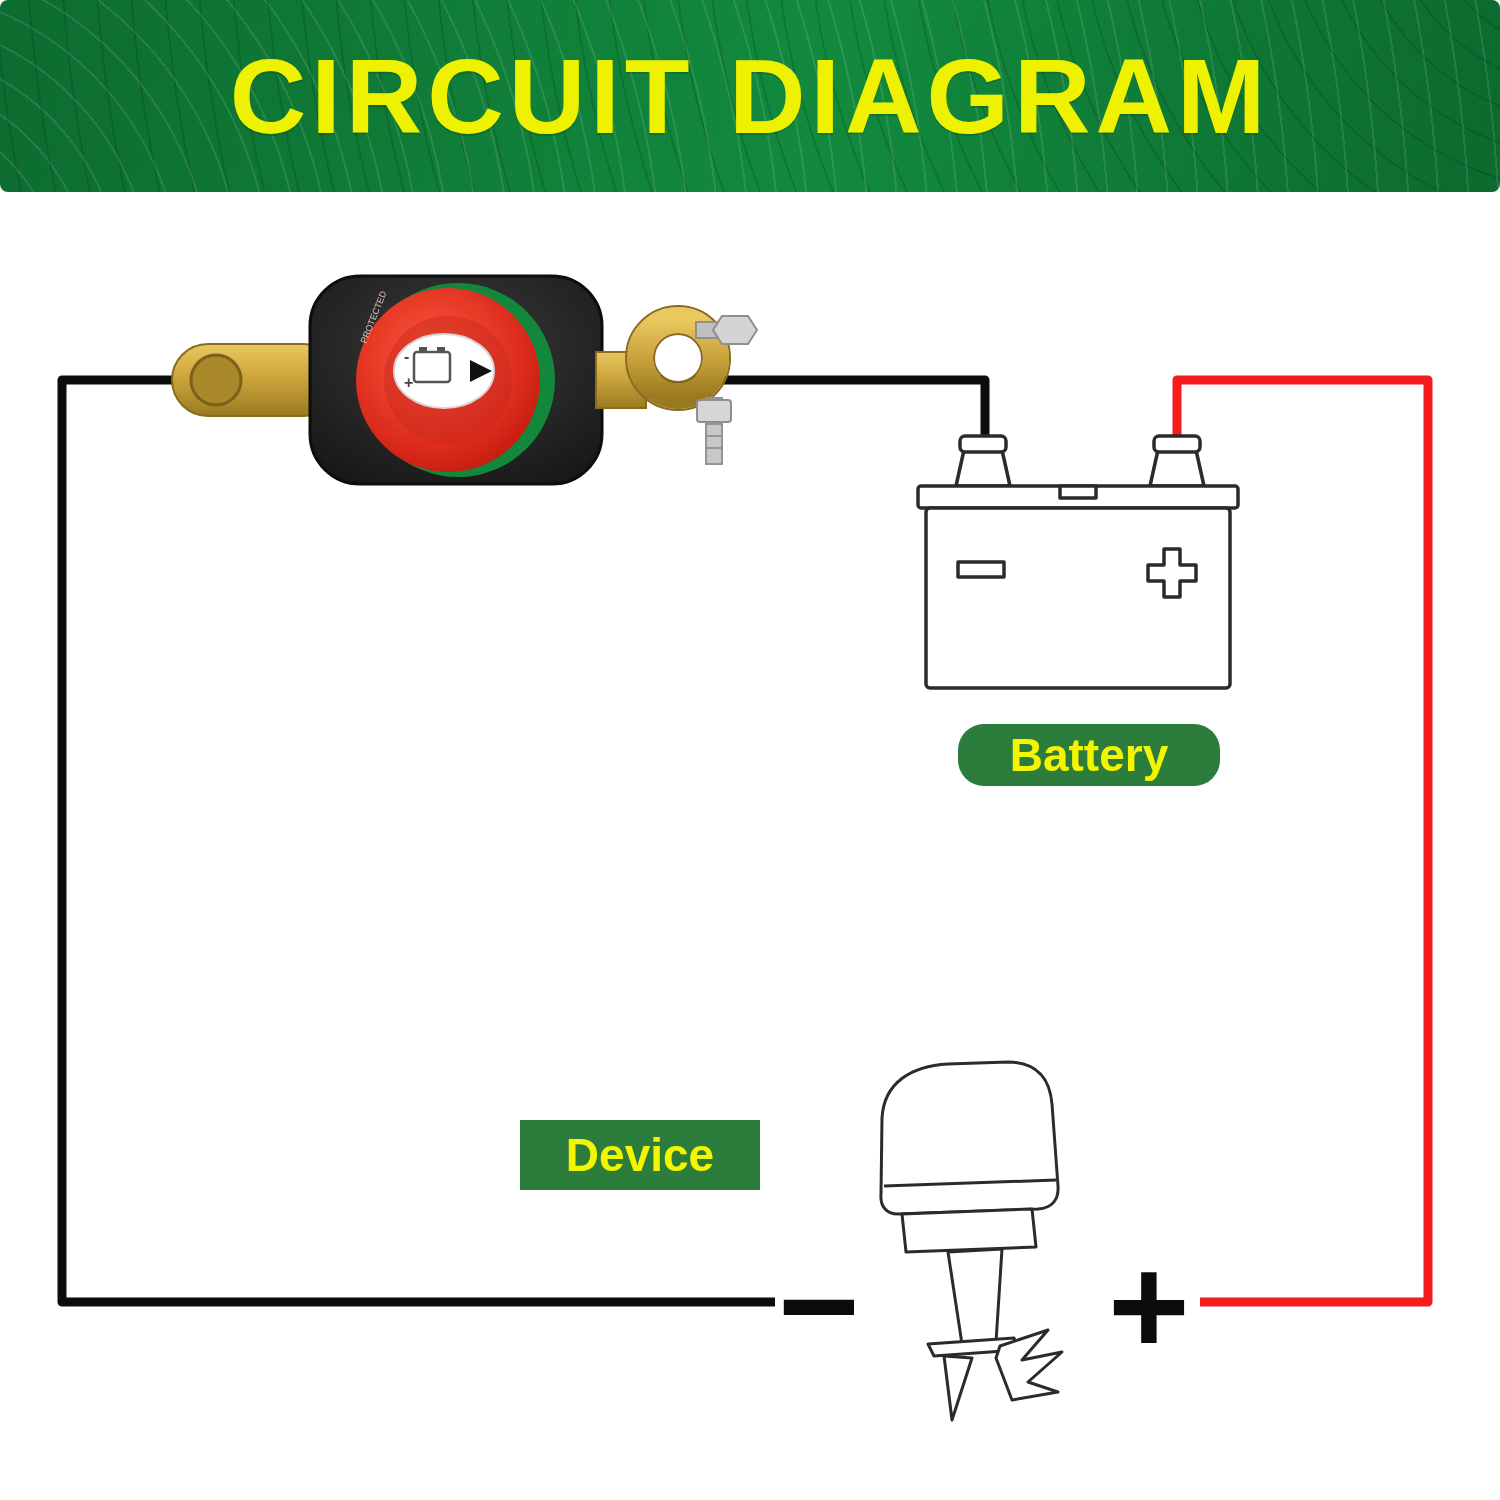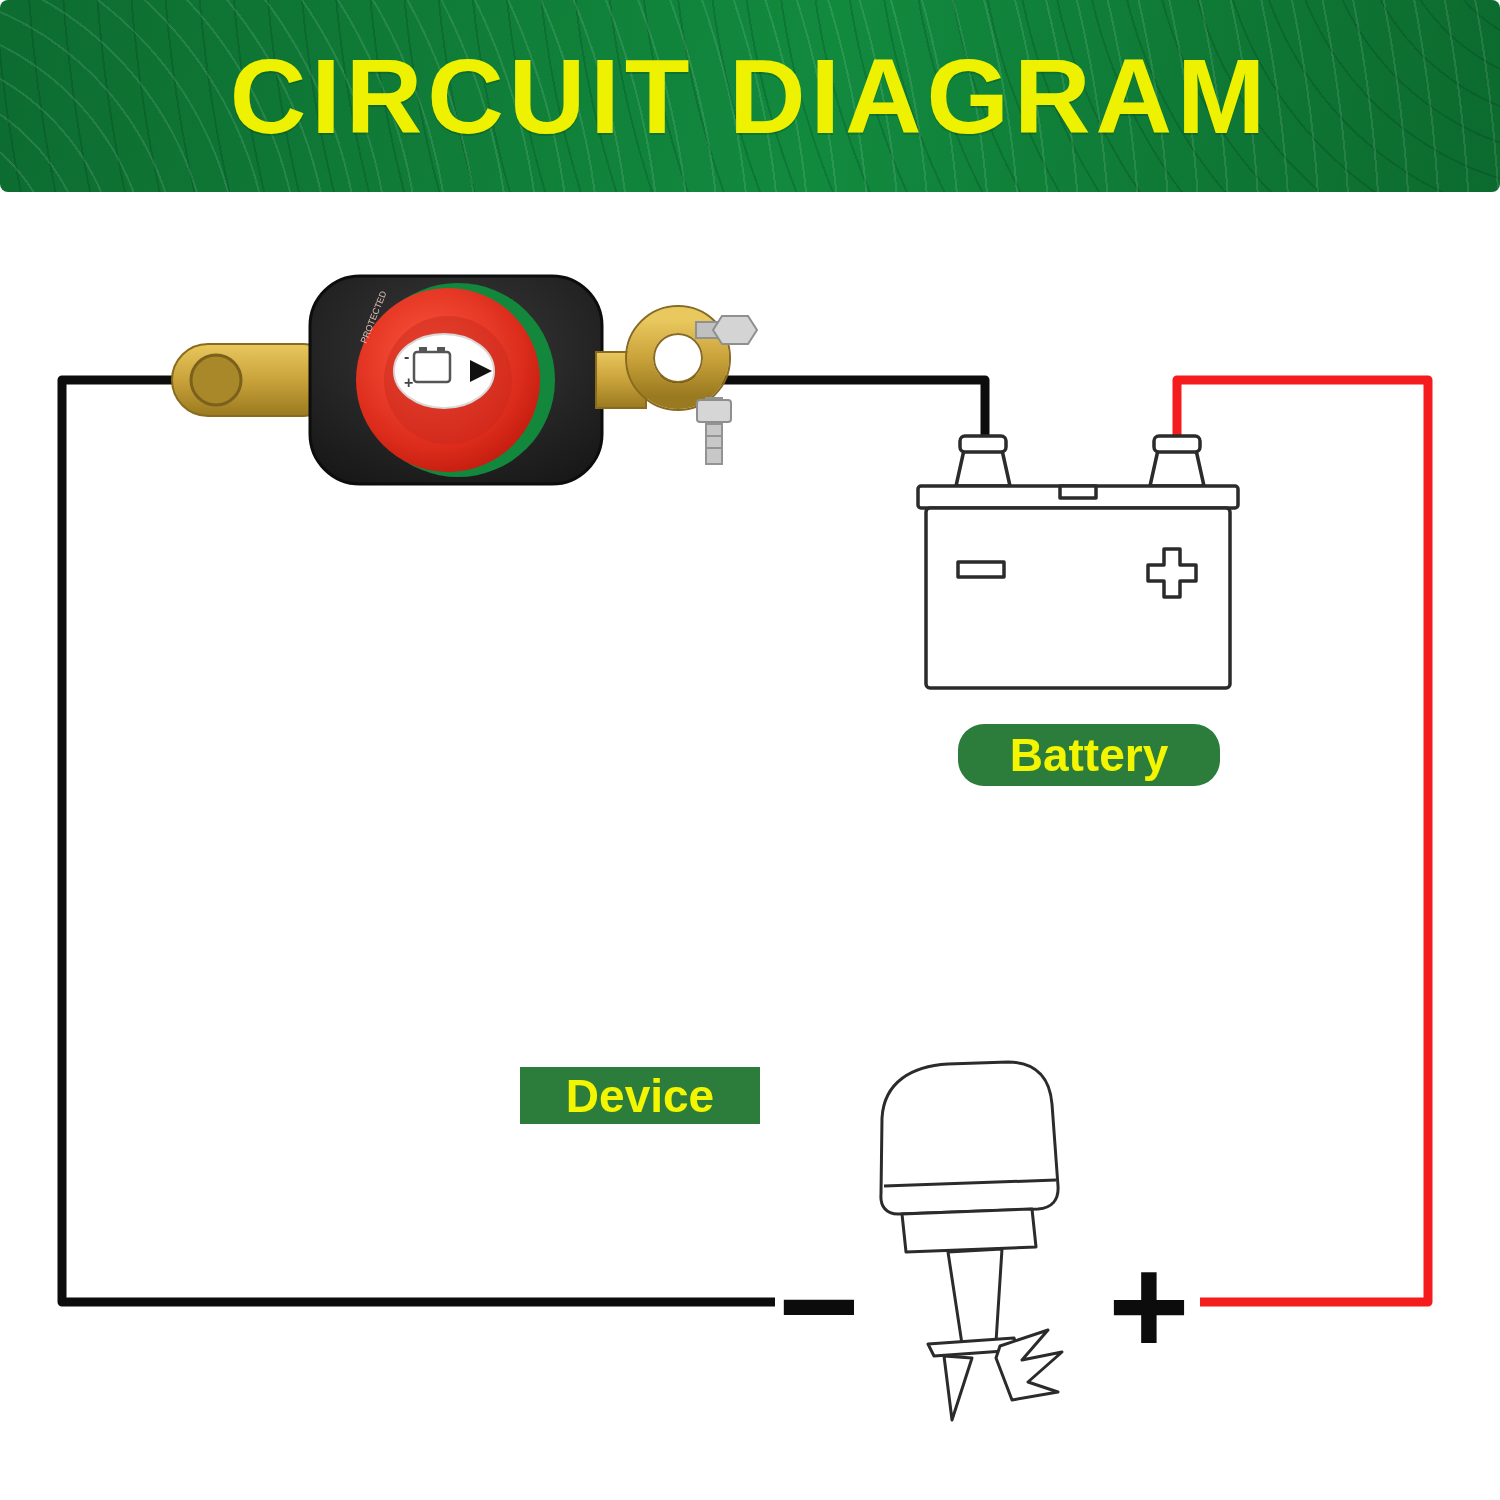"Device" .tag-device { height: 57px -> 70px; top: 1067px -> 1120px }
